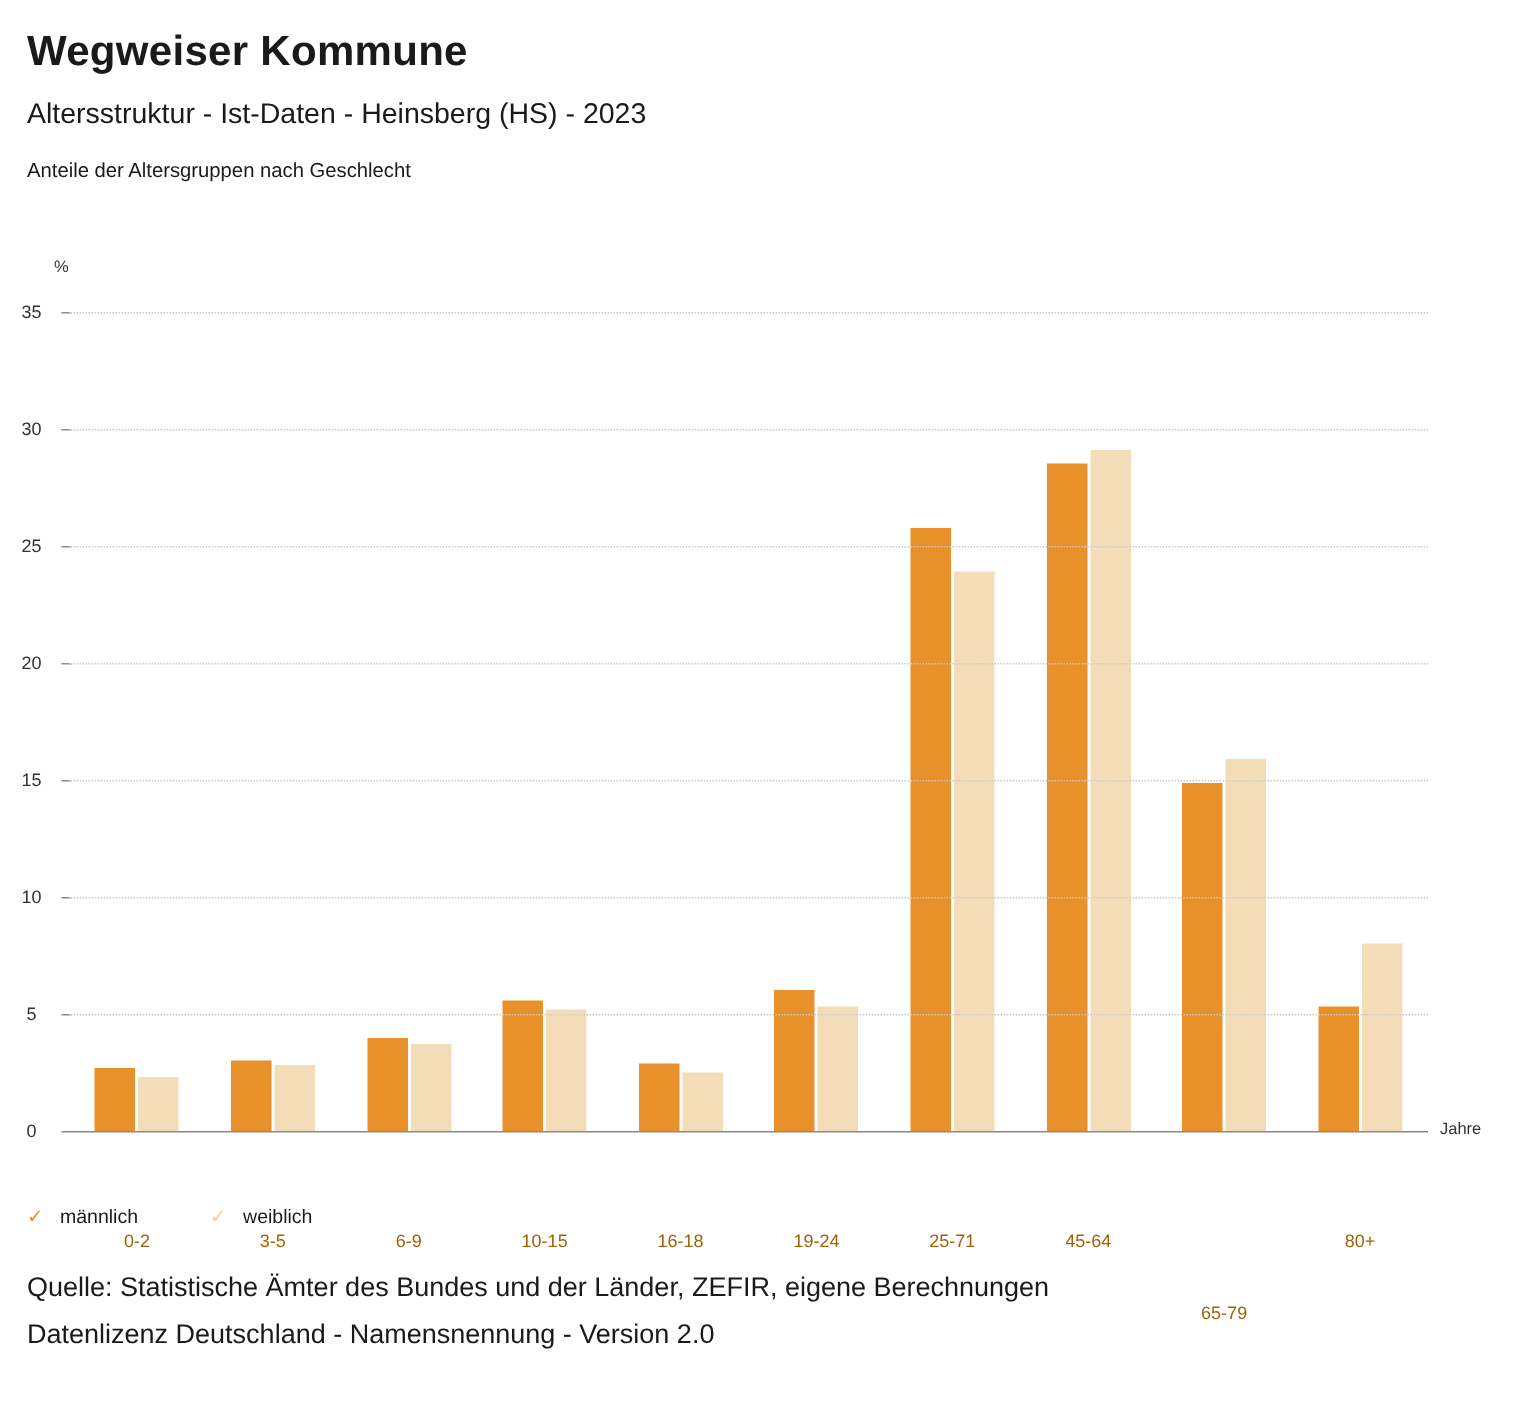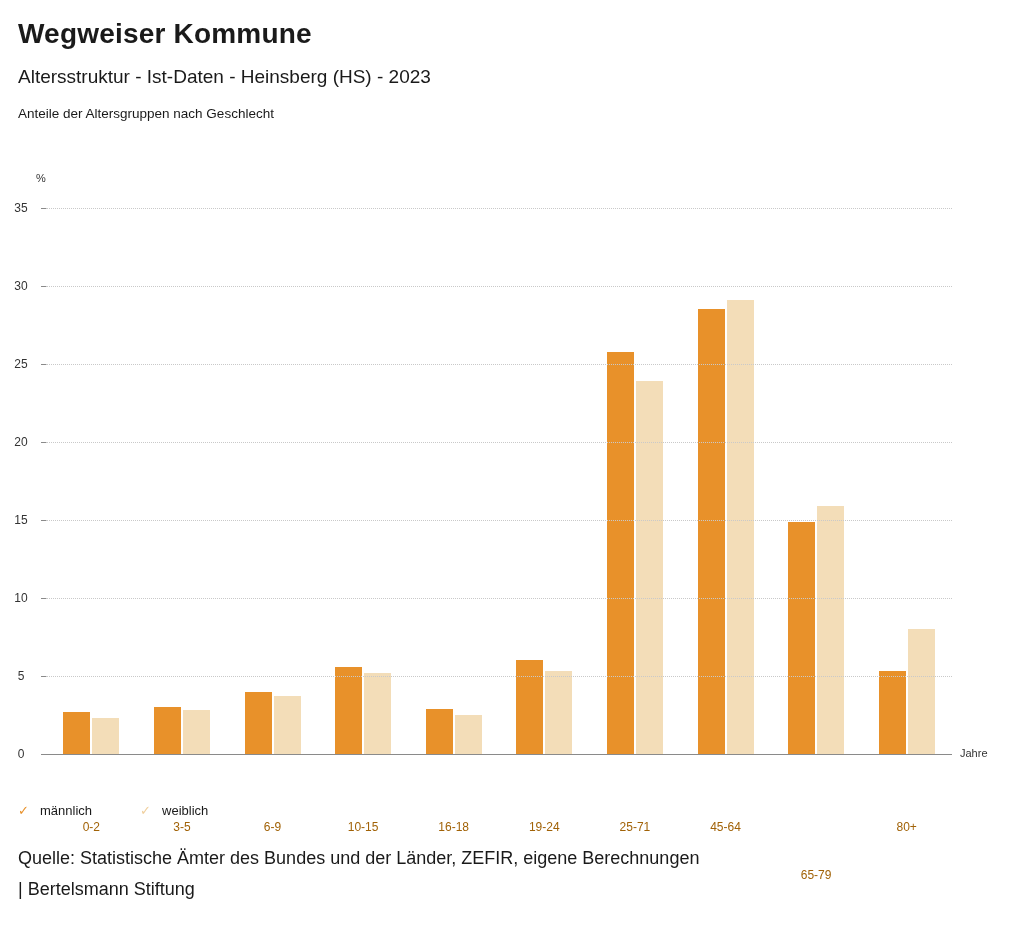"Datenlizenz Deutschland - Namensnennung" div { html: none -> <div>Datenlizenz Deutschland - Namensnennung - Version 2.0</div> }
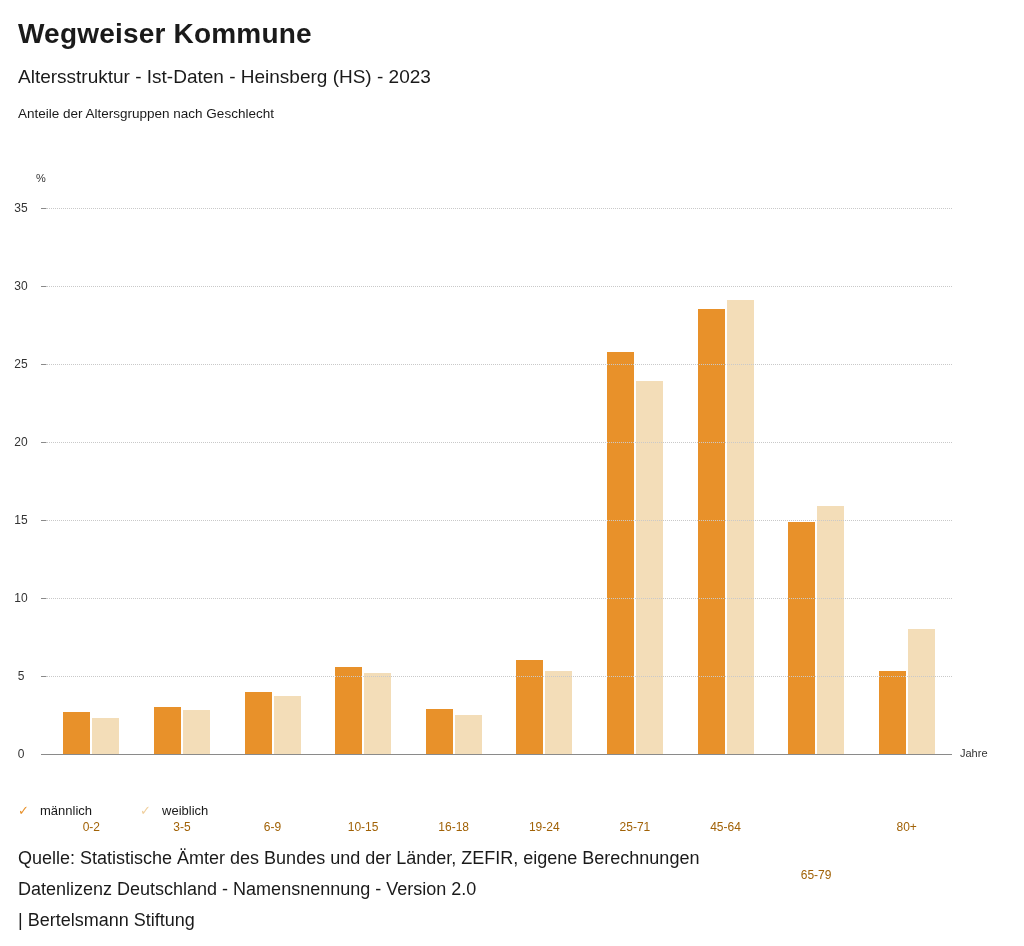"| Bertelsmann Stiftung" div { html: <div>| Bertelsmann Stiftung</div> -> none }
